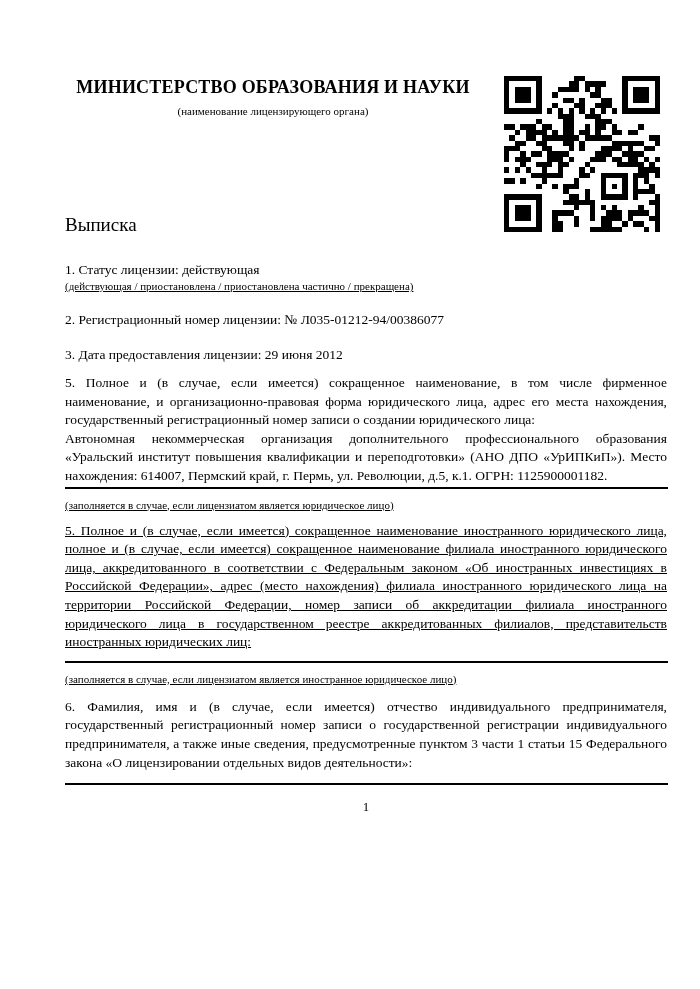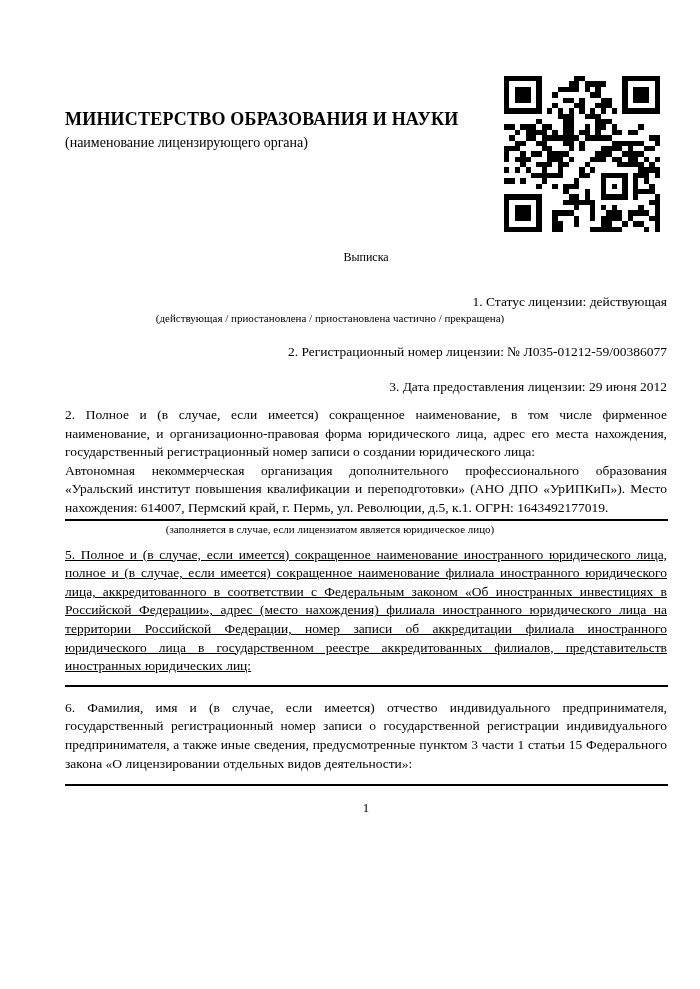"МИНИСТЕРСТВО ОБРАЗОВАНИЯ И НАУКИ" .header { margin: 105px 0 0 65px -> 73px 0 0 65px; text-align: none -> center }
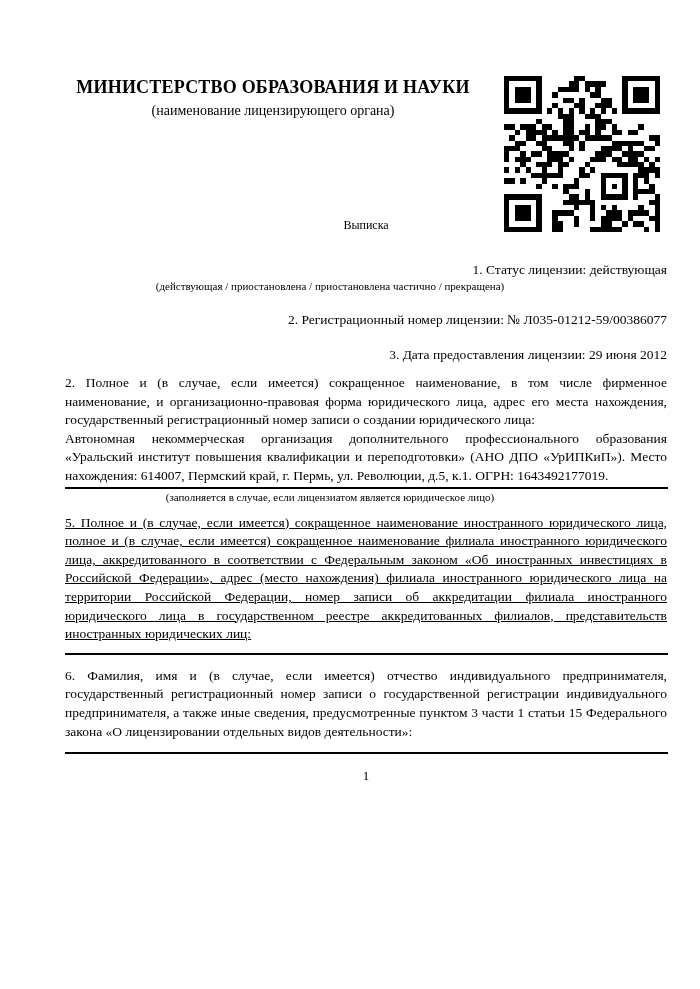"(наименование лицензирующего органа)" .h-note { font-size: 14px -> 11px }
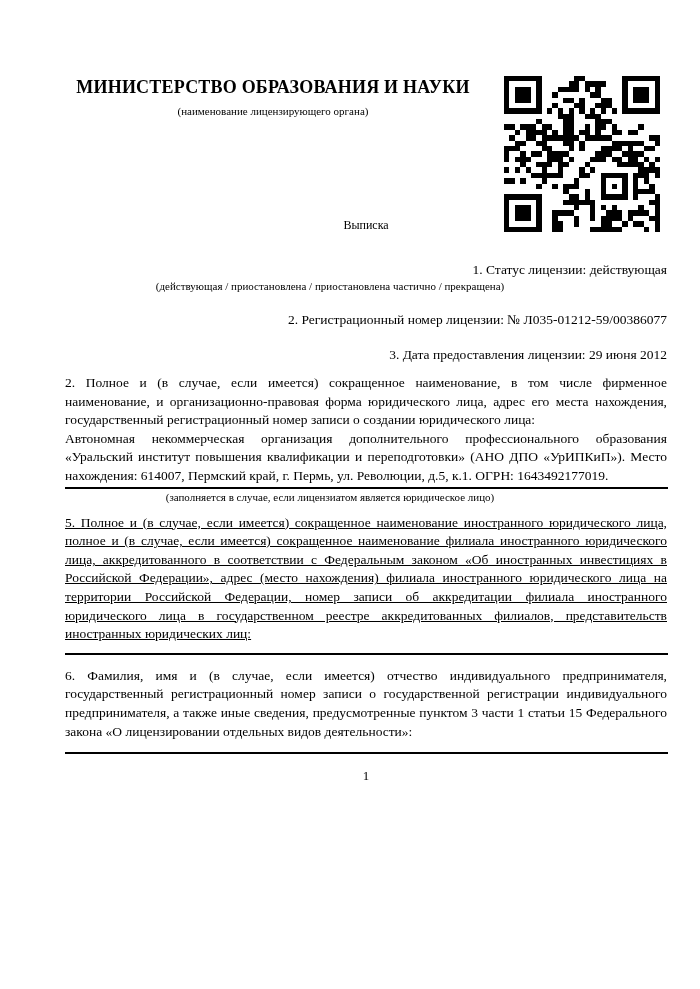"Выписка" .doc-title { font-size: 12px -> 19px; text-align: center -> left }
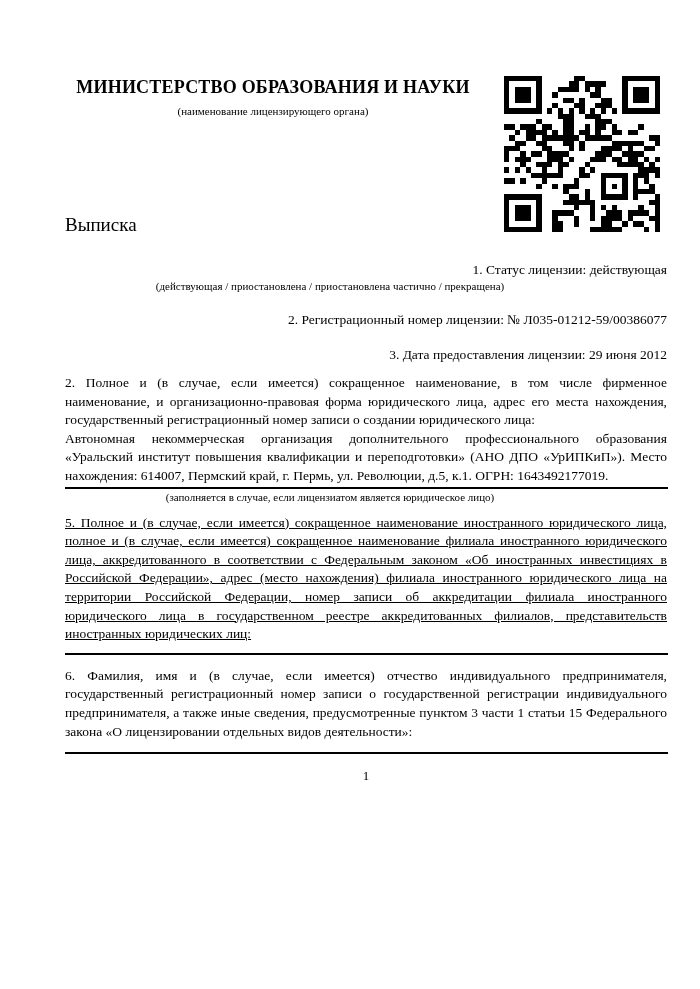"1. Статус лицензии: действующая" .line { text-align: right -> none }
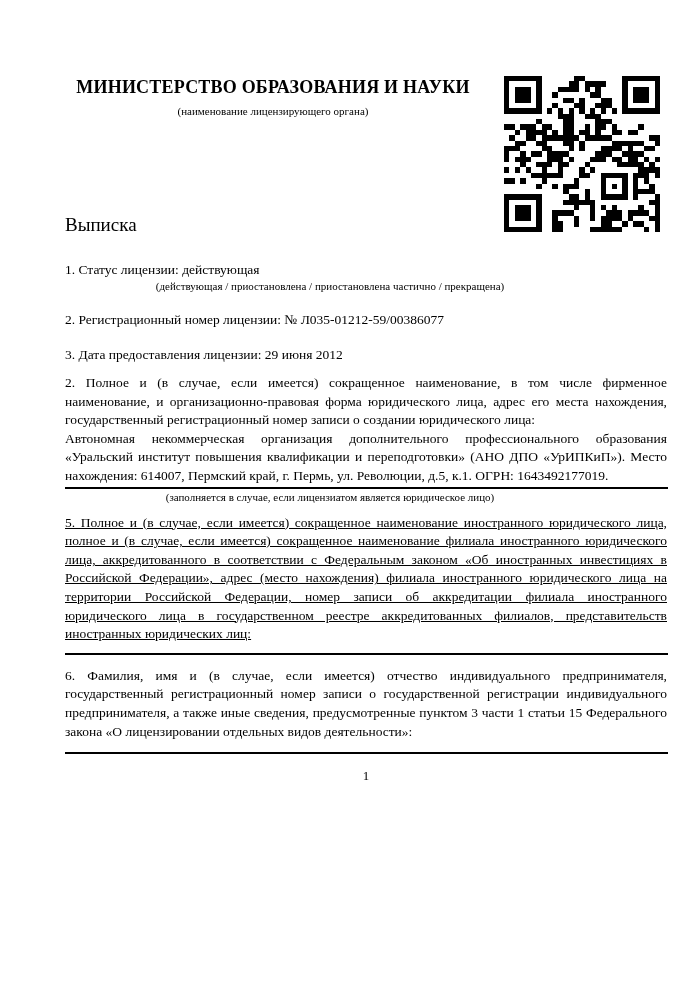"(действующая / приостановлена /" .note { text-align: center -> none; text-decoration: none -> underline }
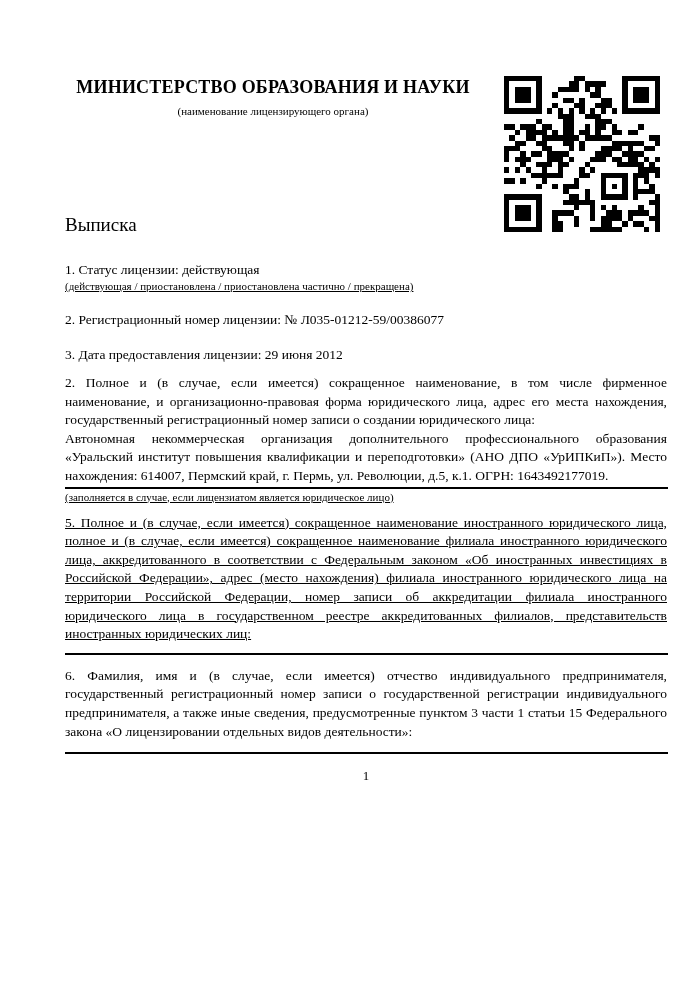"2. Регистрационный номер лицензии: №" div.line { text: Л035-01212-59/00386077 -> Л035-01212-94/00386077 }
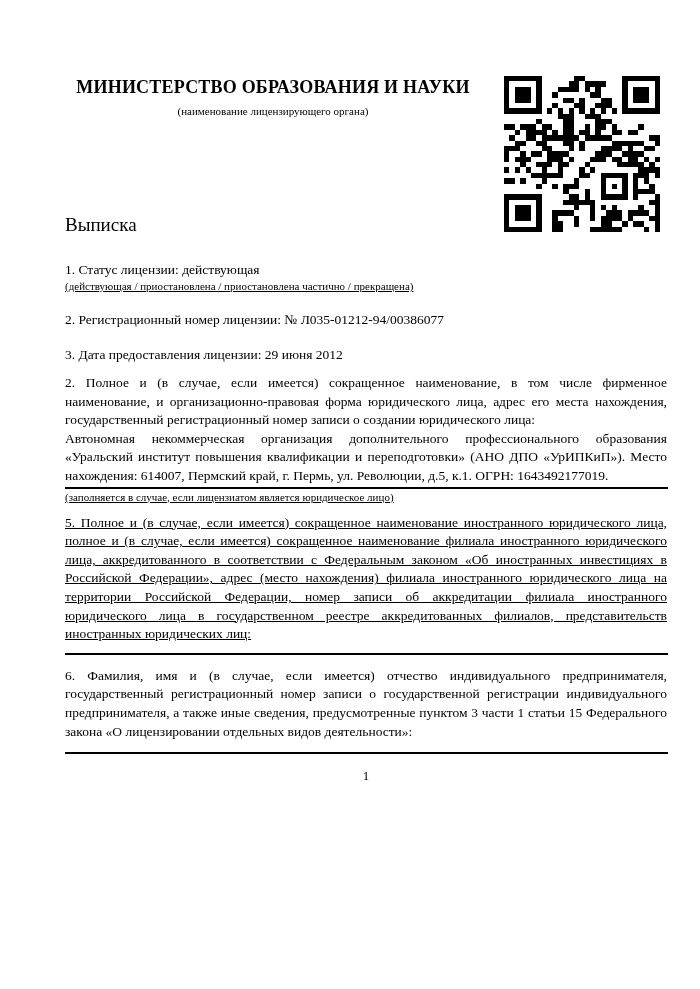"2. Полное и (в случае," div.para { text: 2 -> 5 }
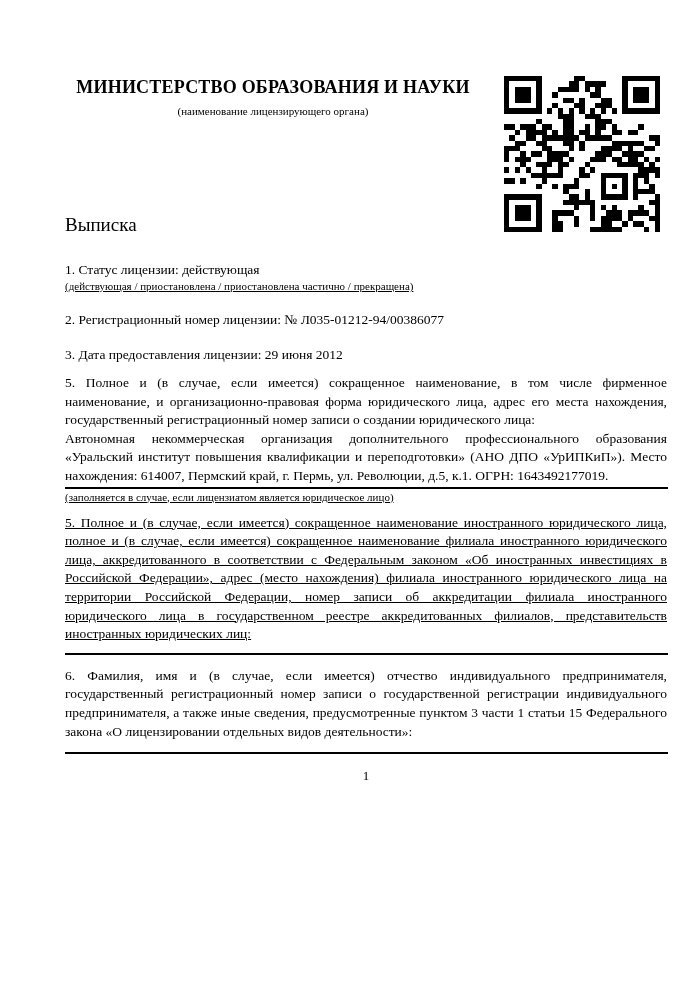"Автономная некоммерческая организация" div.para { text: 1643492177019 -> 1125900001182 }
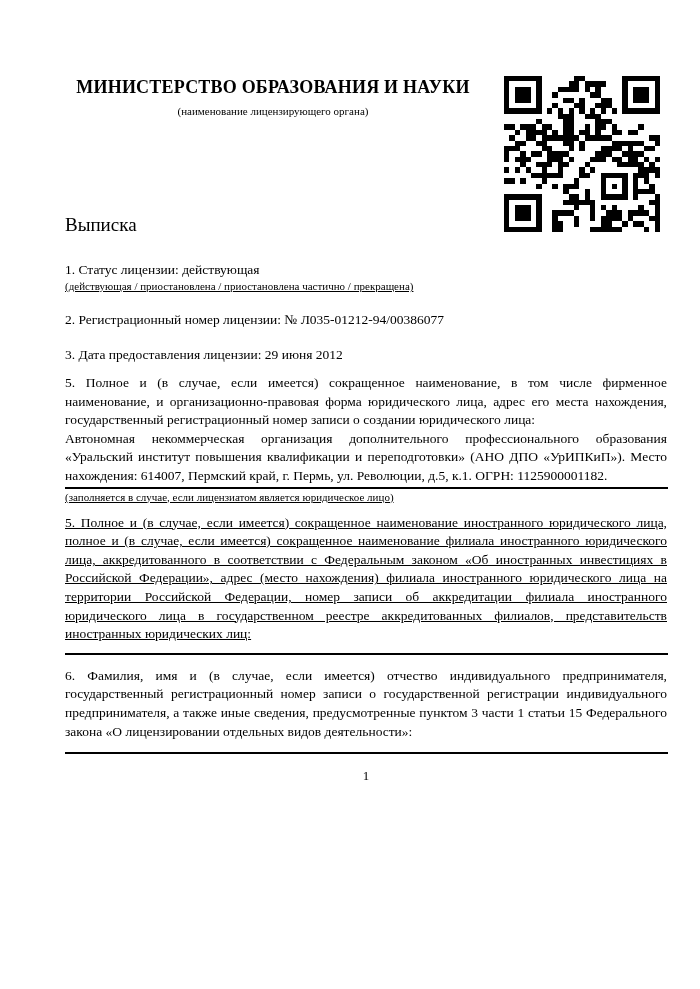"(заполняется в случае, если лицензиатом" .rule-note { margin-top: 2px -> 10px }
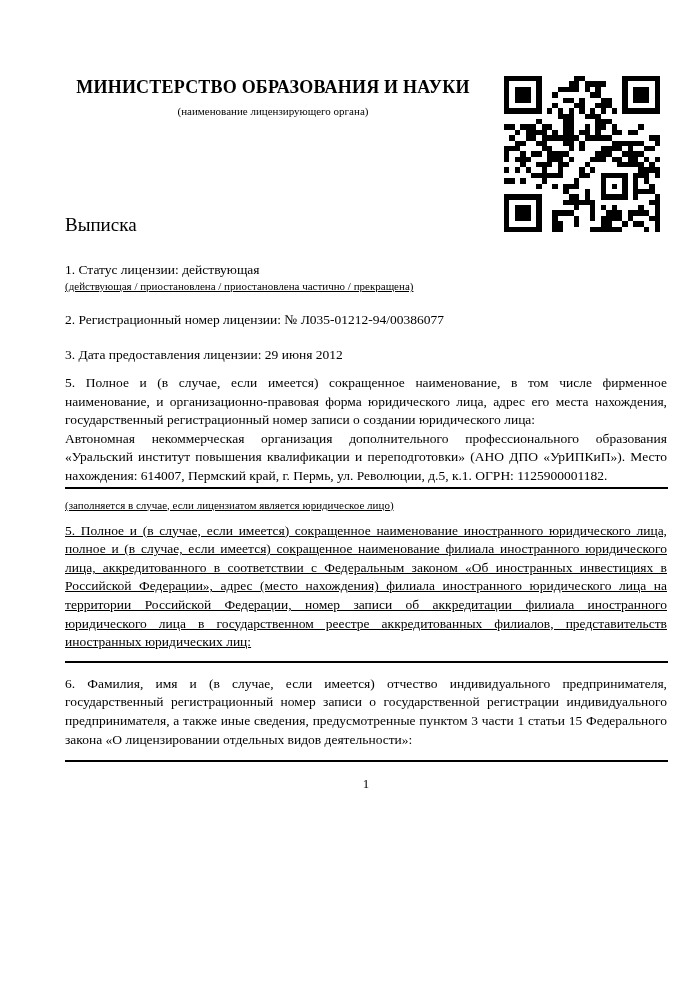"(заполняется в случае, если лицензиатом является иностранное" div.note { html: none -> <div>(заполняется в случае, если лицензиатом является иностранное юридическое лицо)</div> }
